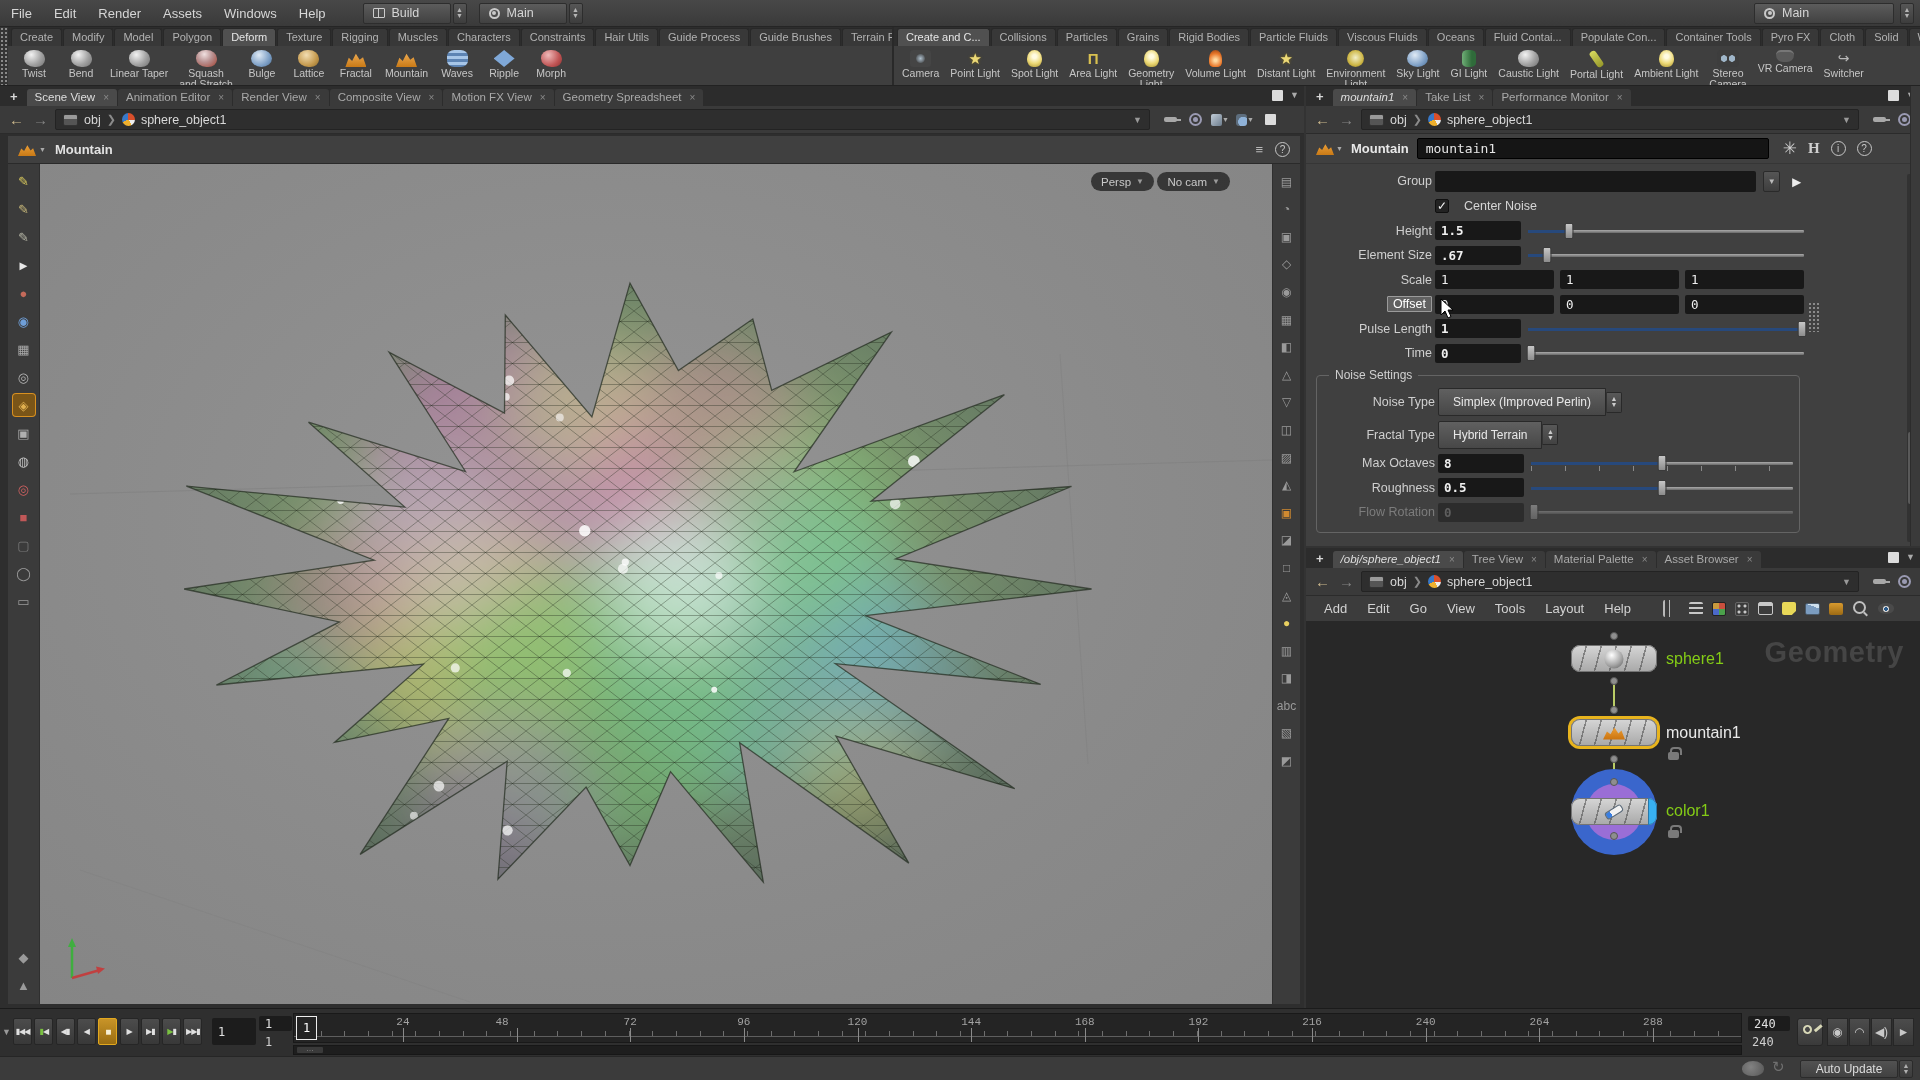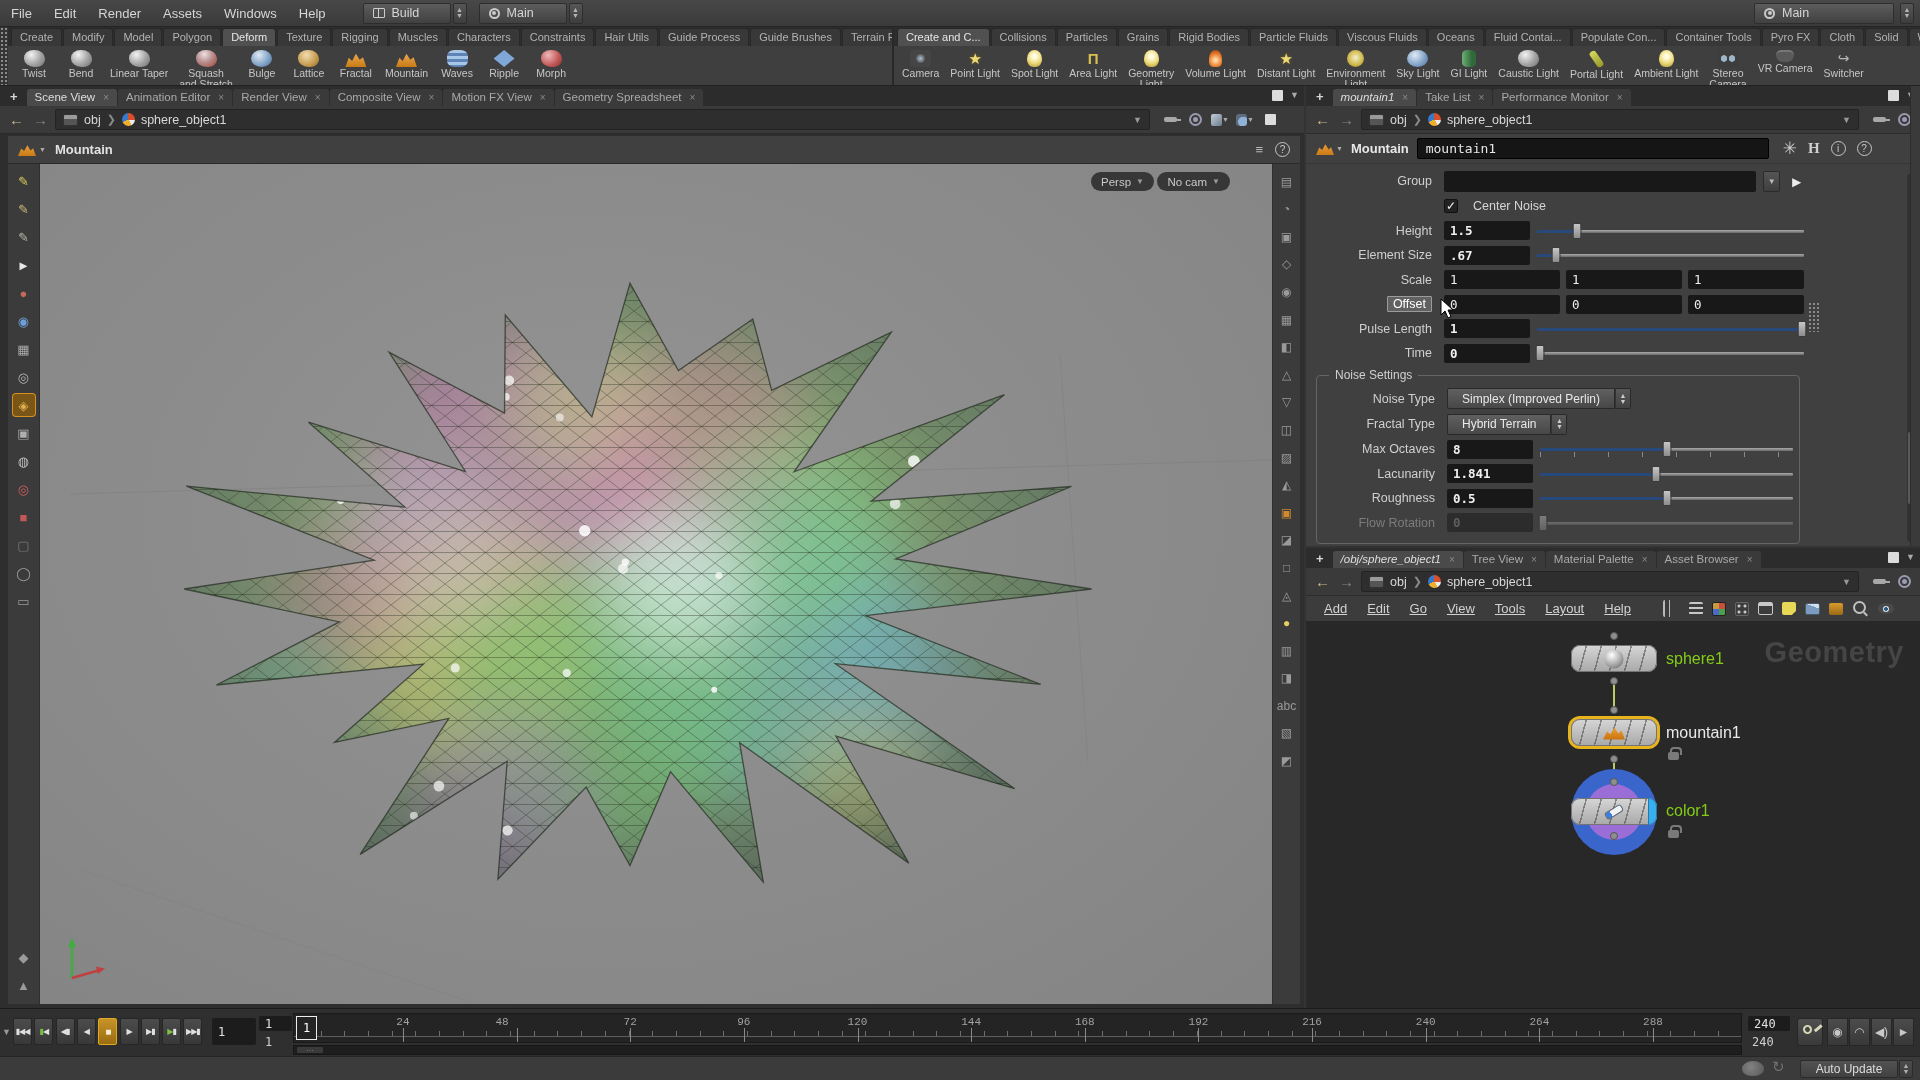"Group" .prow { gap: 0 12px -> 0 3px }
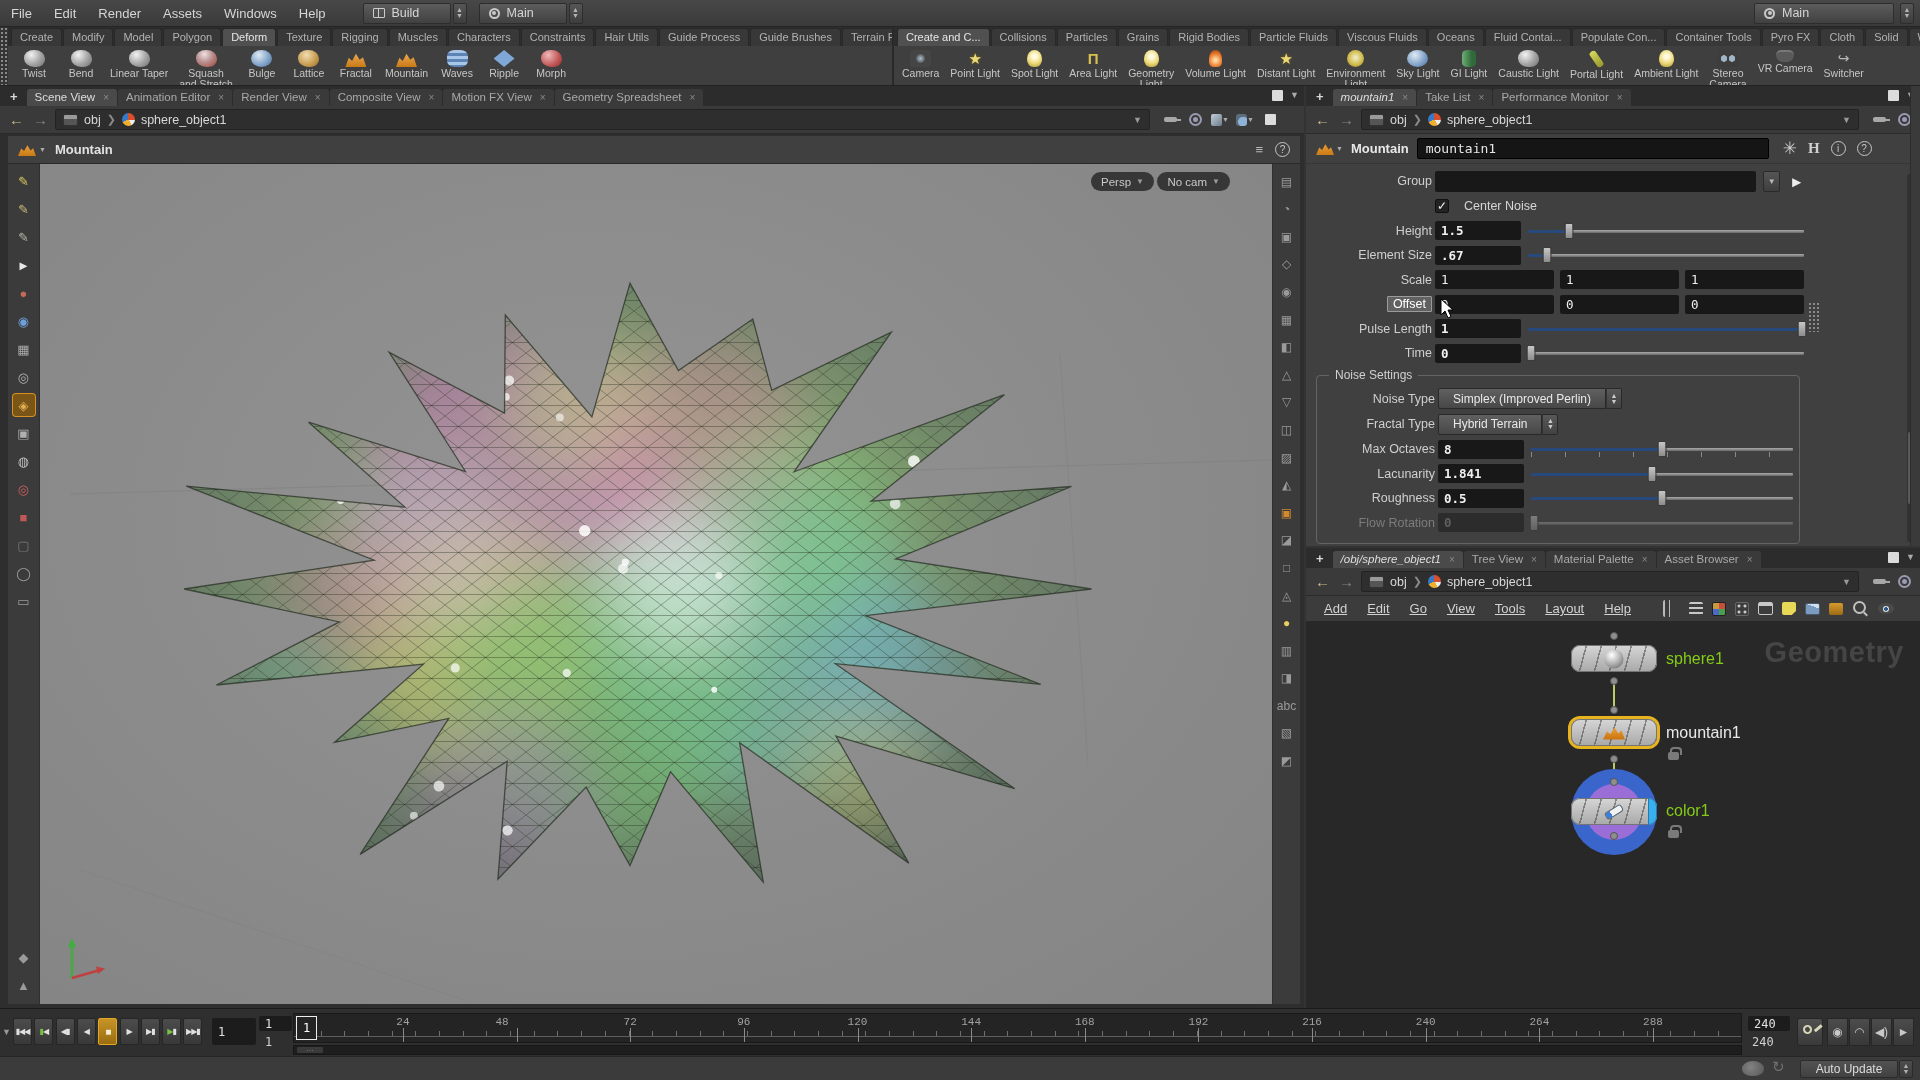"Simplex (Improved Perlin)" .dd { height: 21px -> 28px }
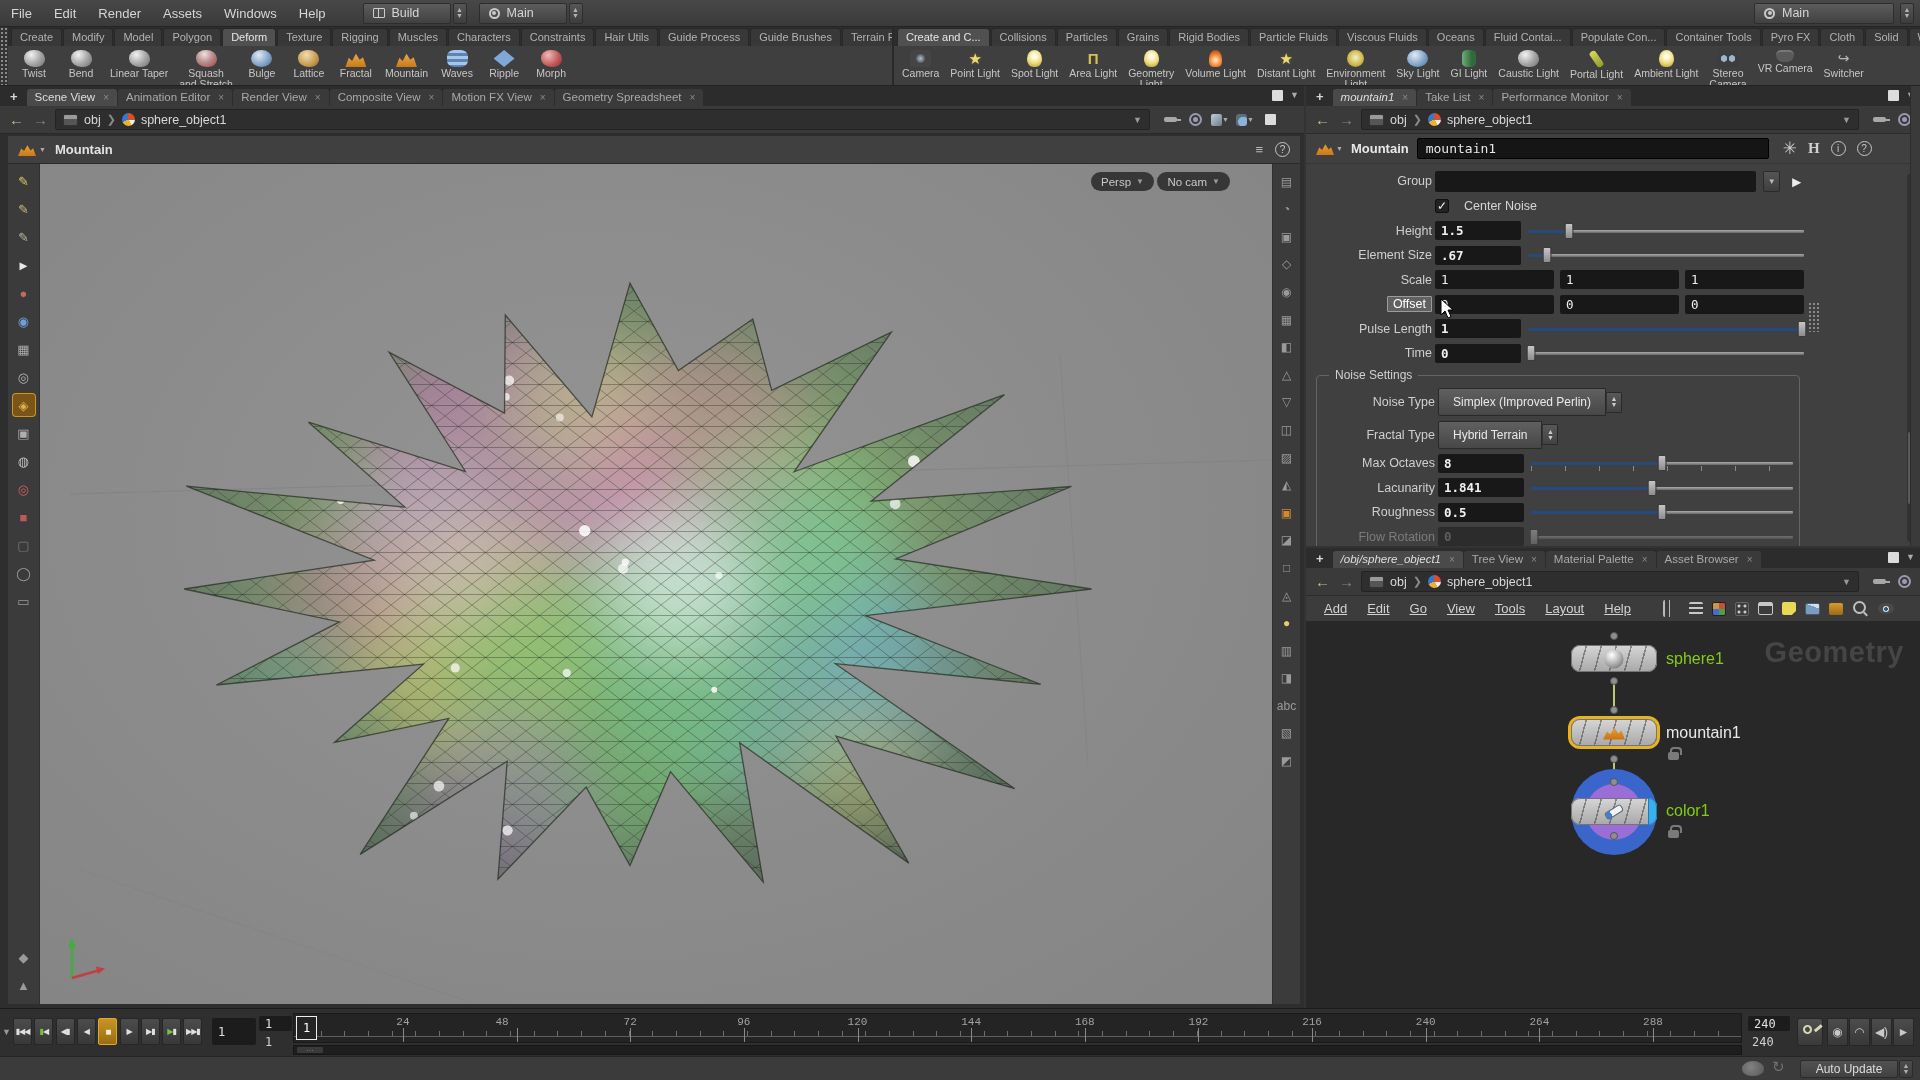"Lacunarity" div.prow { html: <div> <div>Lacunarity</div> <div> <div>1.841</div> <div> <div></div> <div></div> <div></div> </div> </div> </div> -> none }
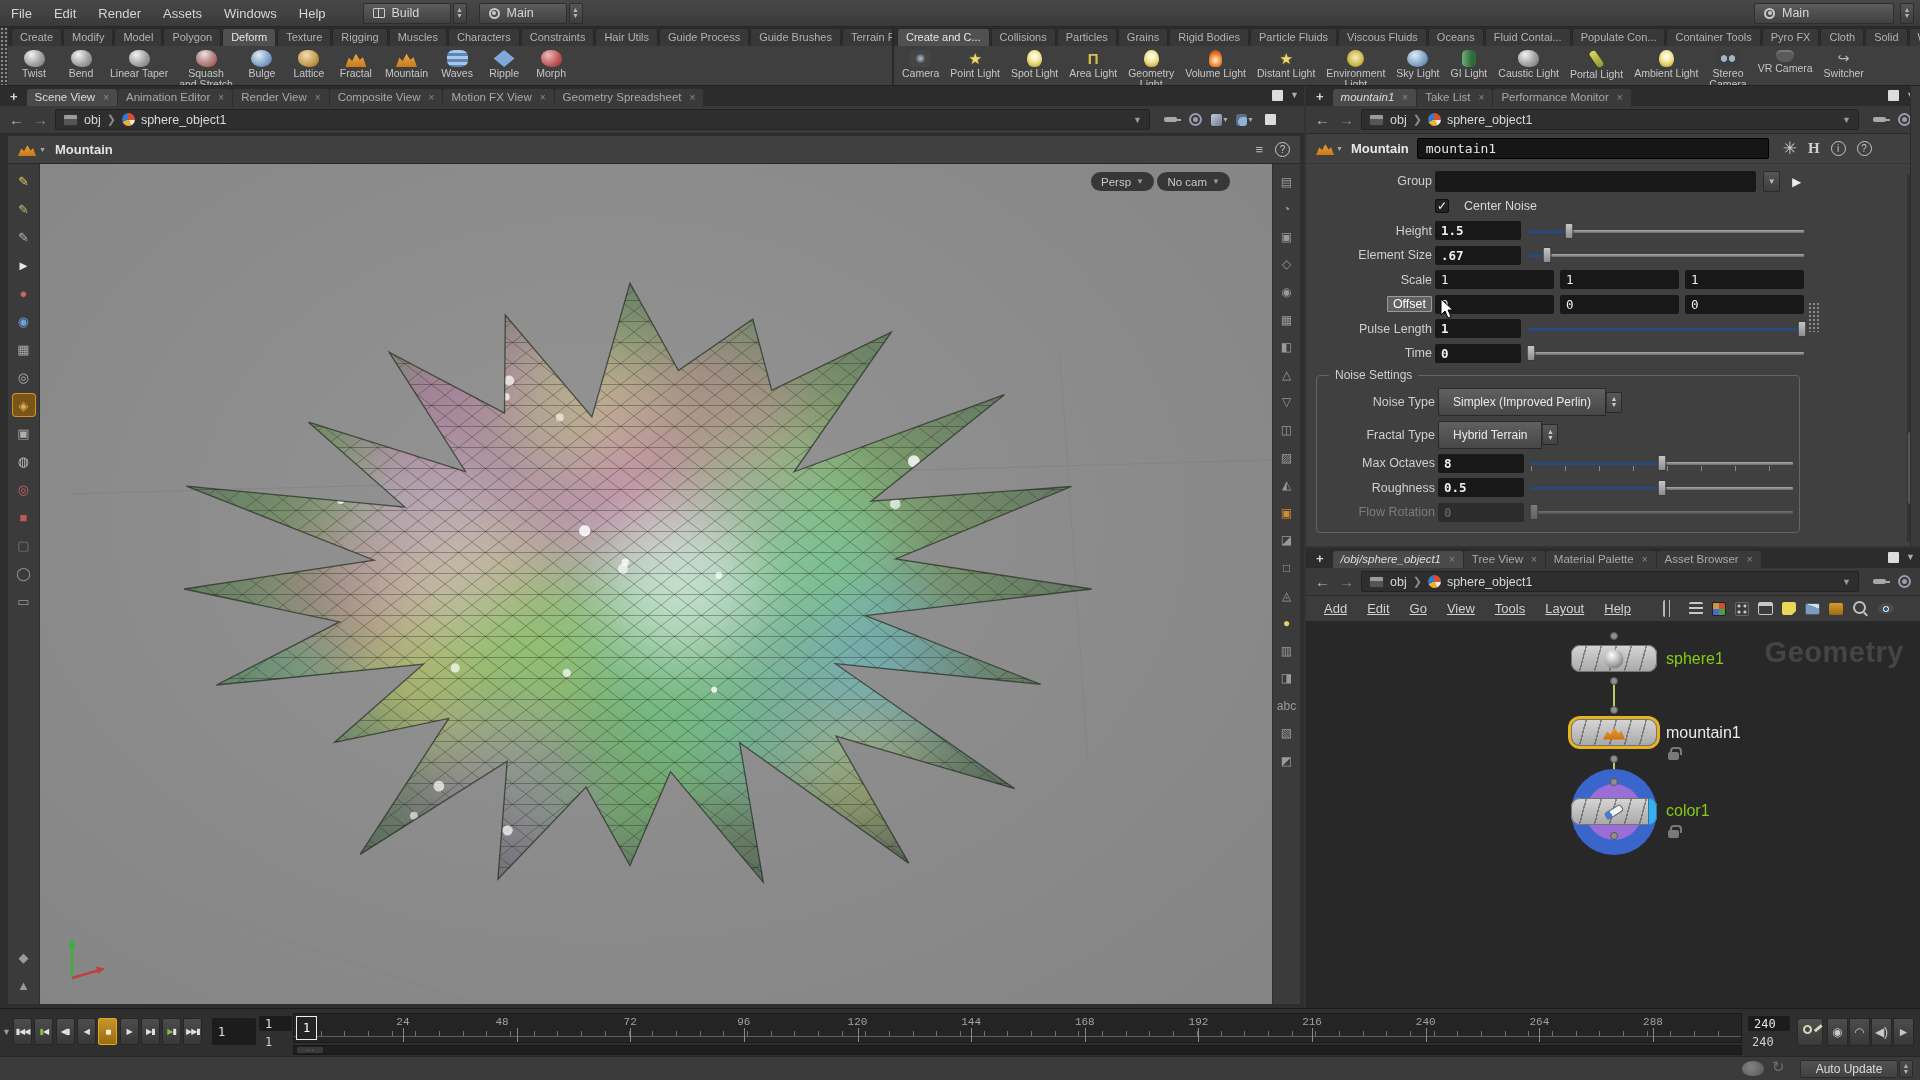"Add" div { text-decoration: underline -> none }
